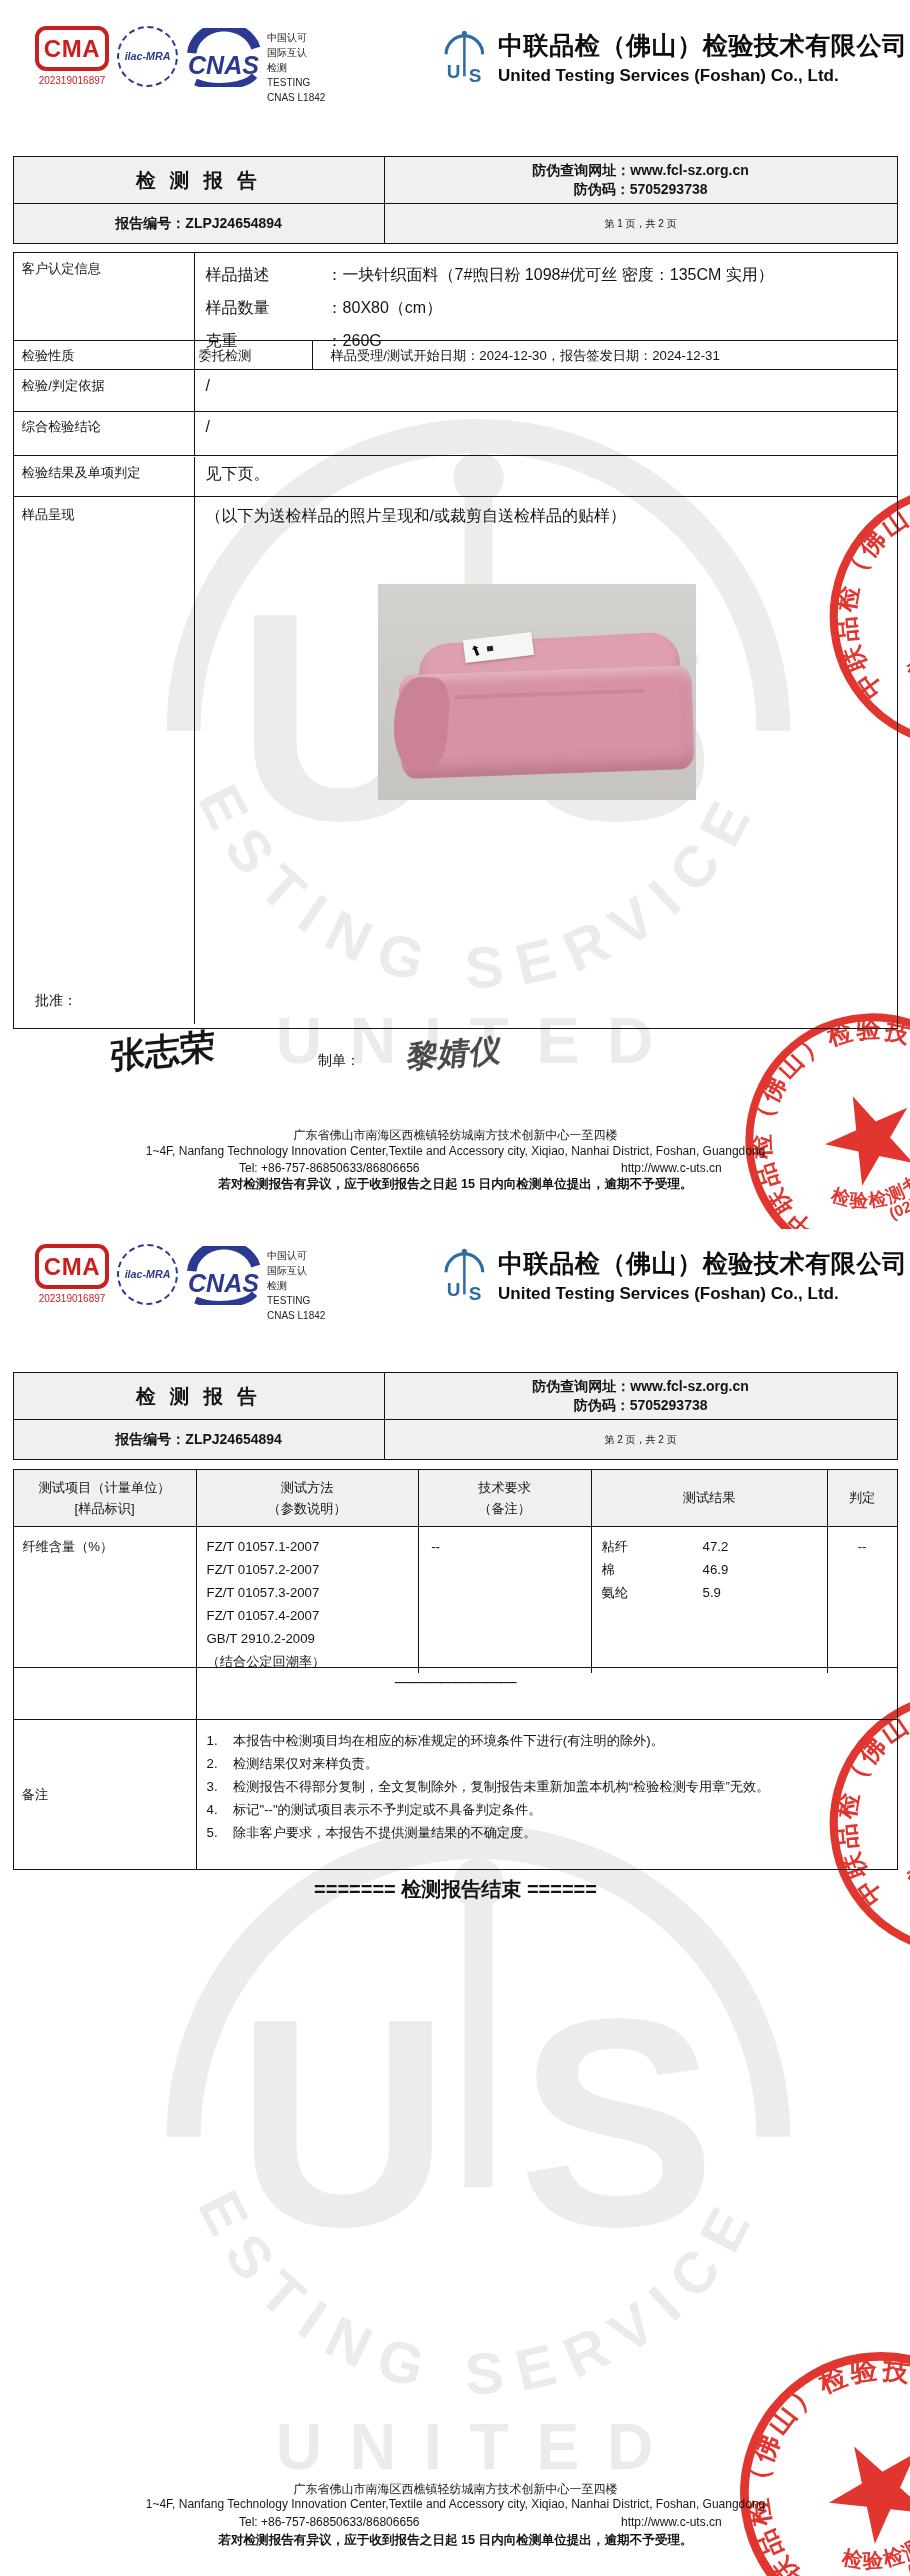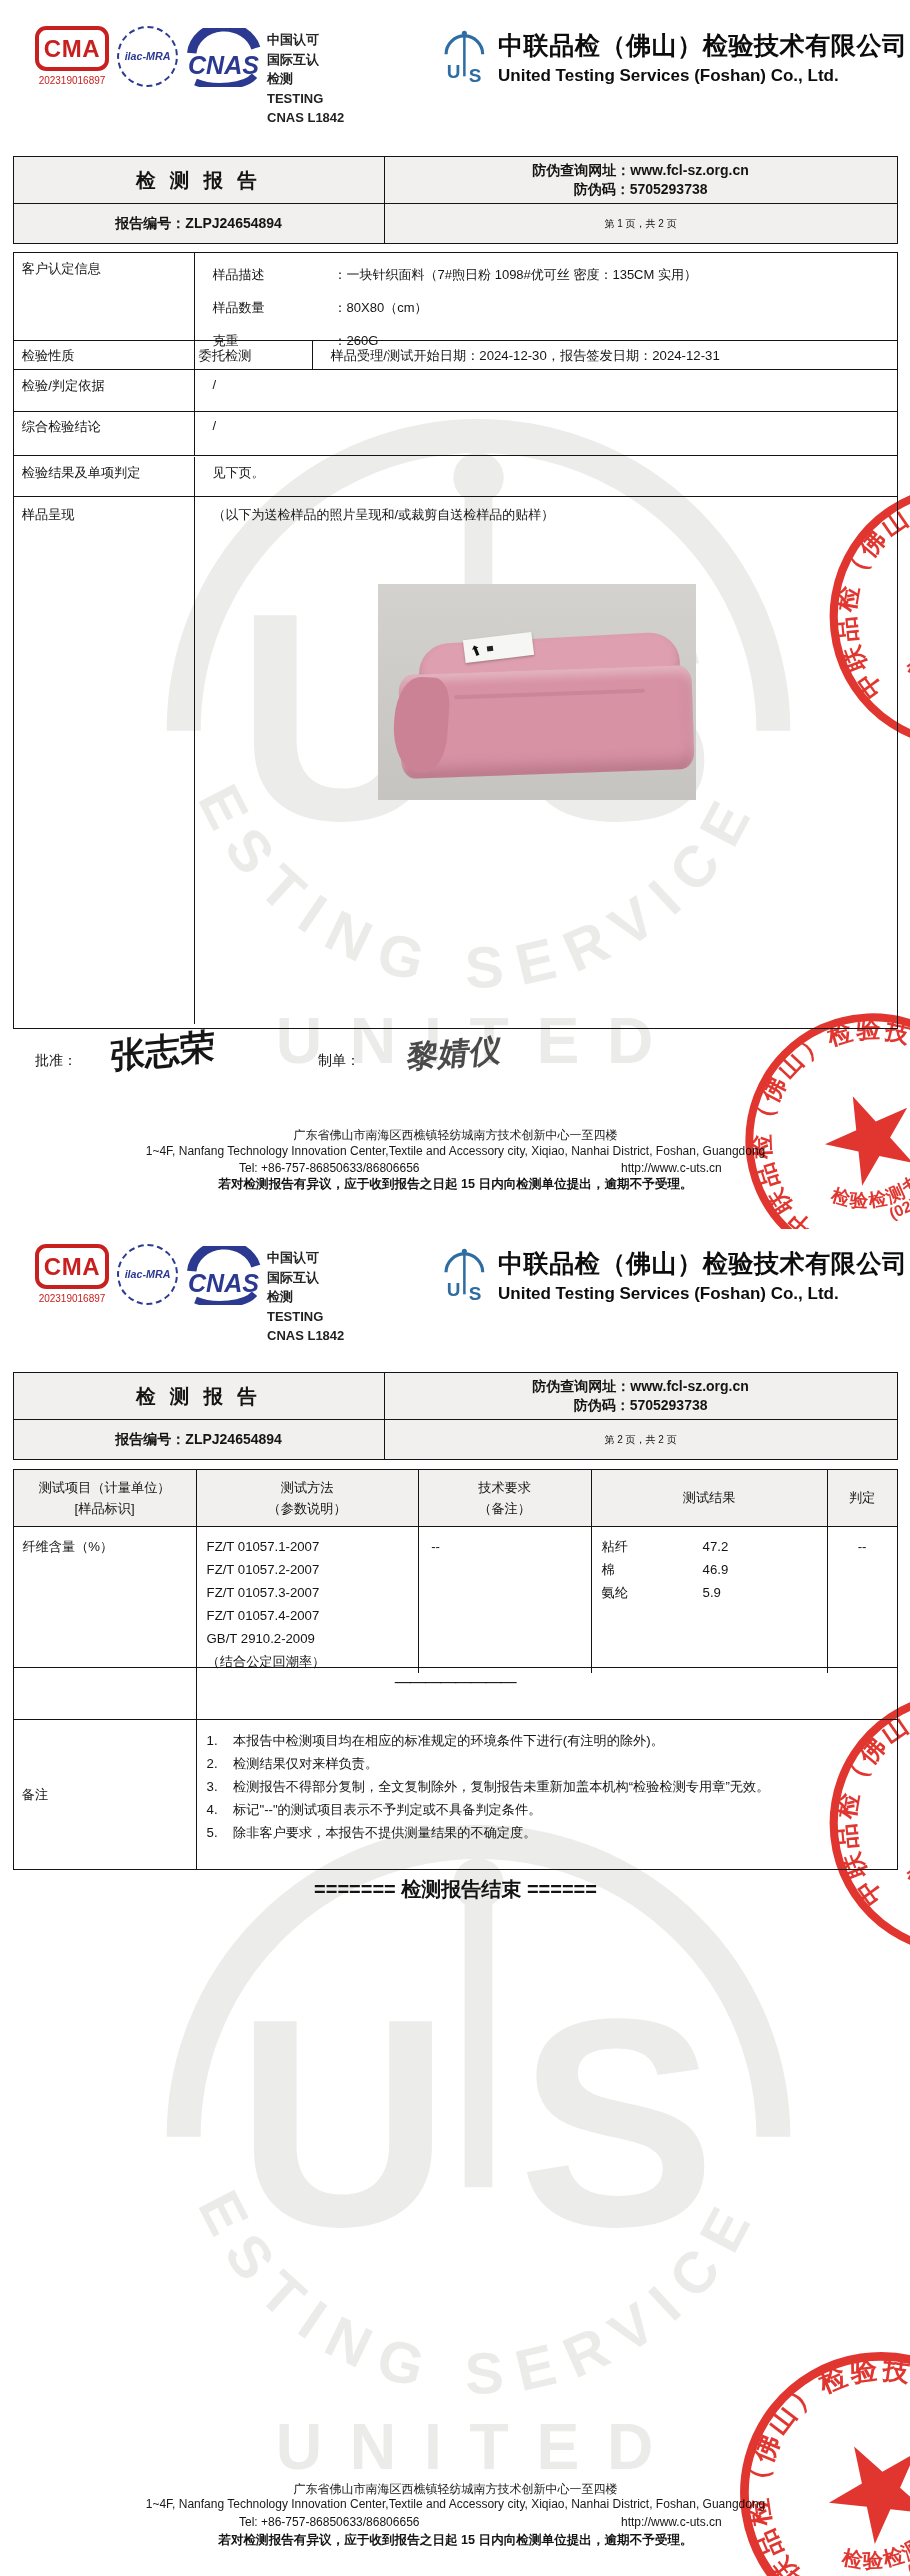"中国认可" .accr { font-size: 13px -> 10px; font-weight: bold -> none }
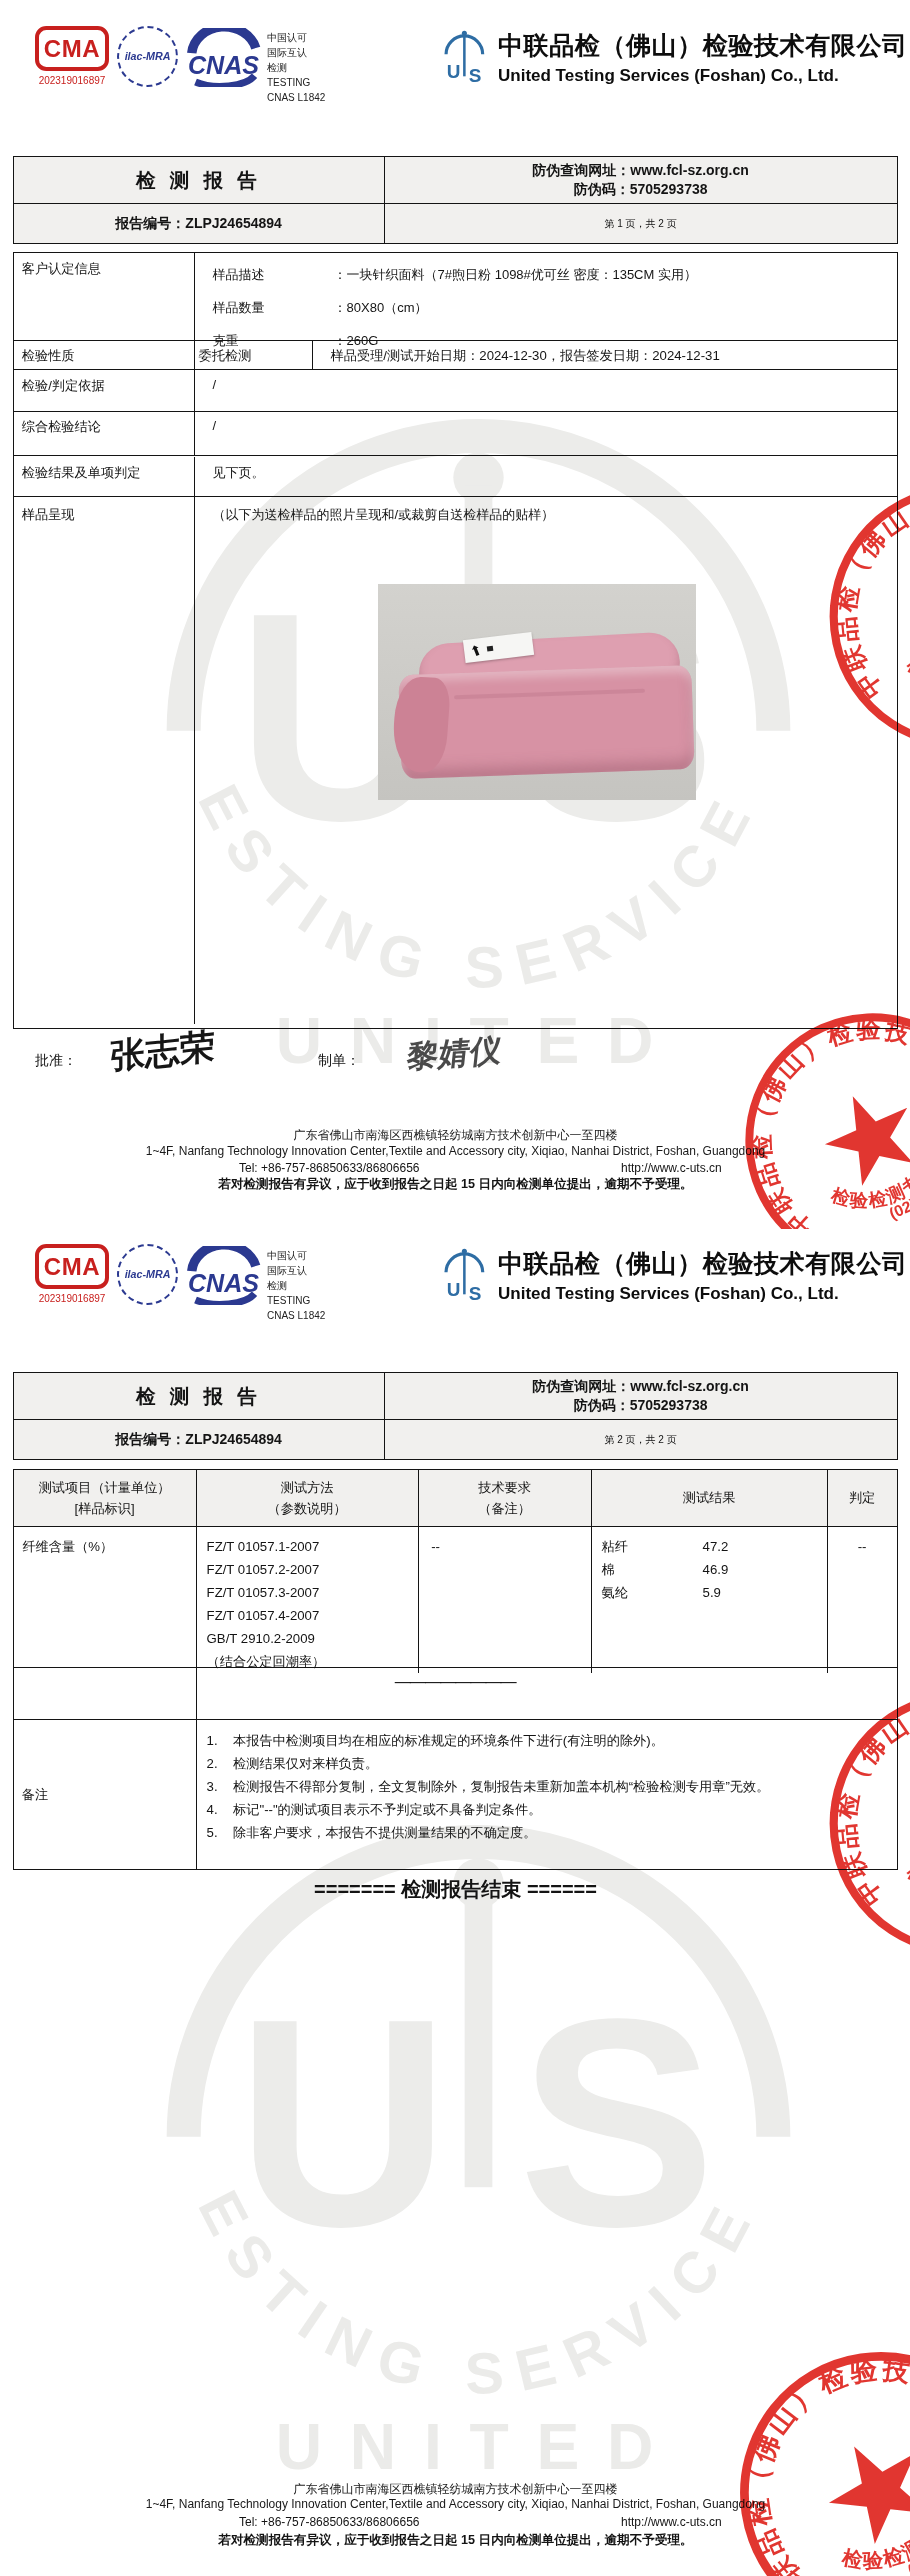"样品描述 ：一块针织面料（7#煦日粉 1098#优可丝 密度：135CM 实用）" .con { font-size: 13px -> 16px; margin-left: 7px -> none }
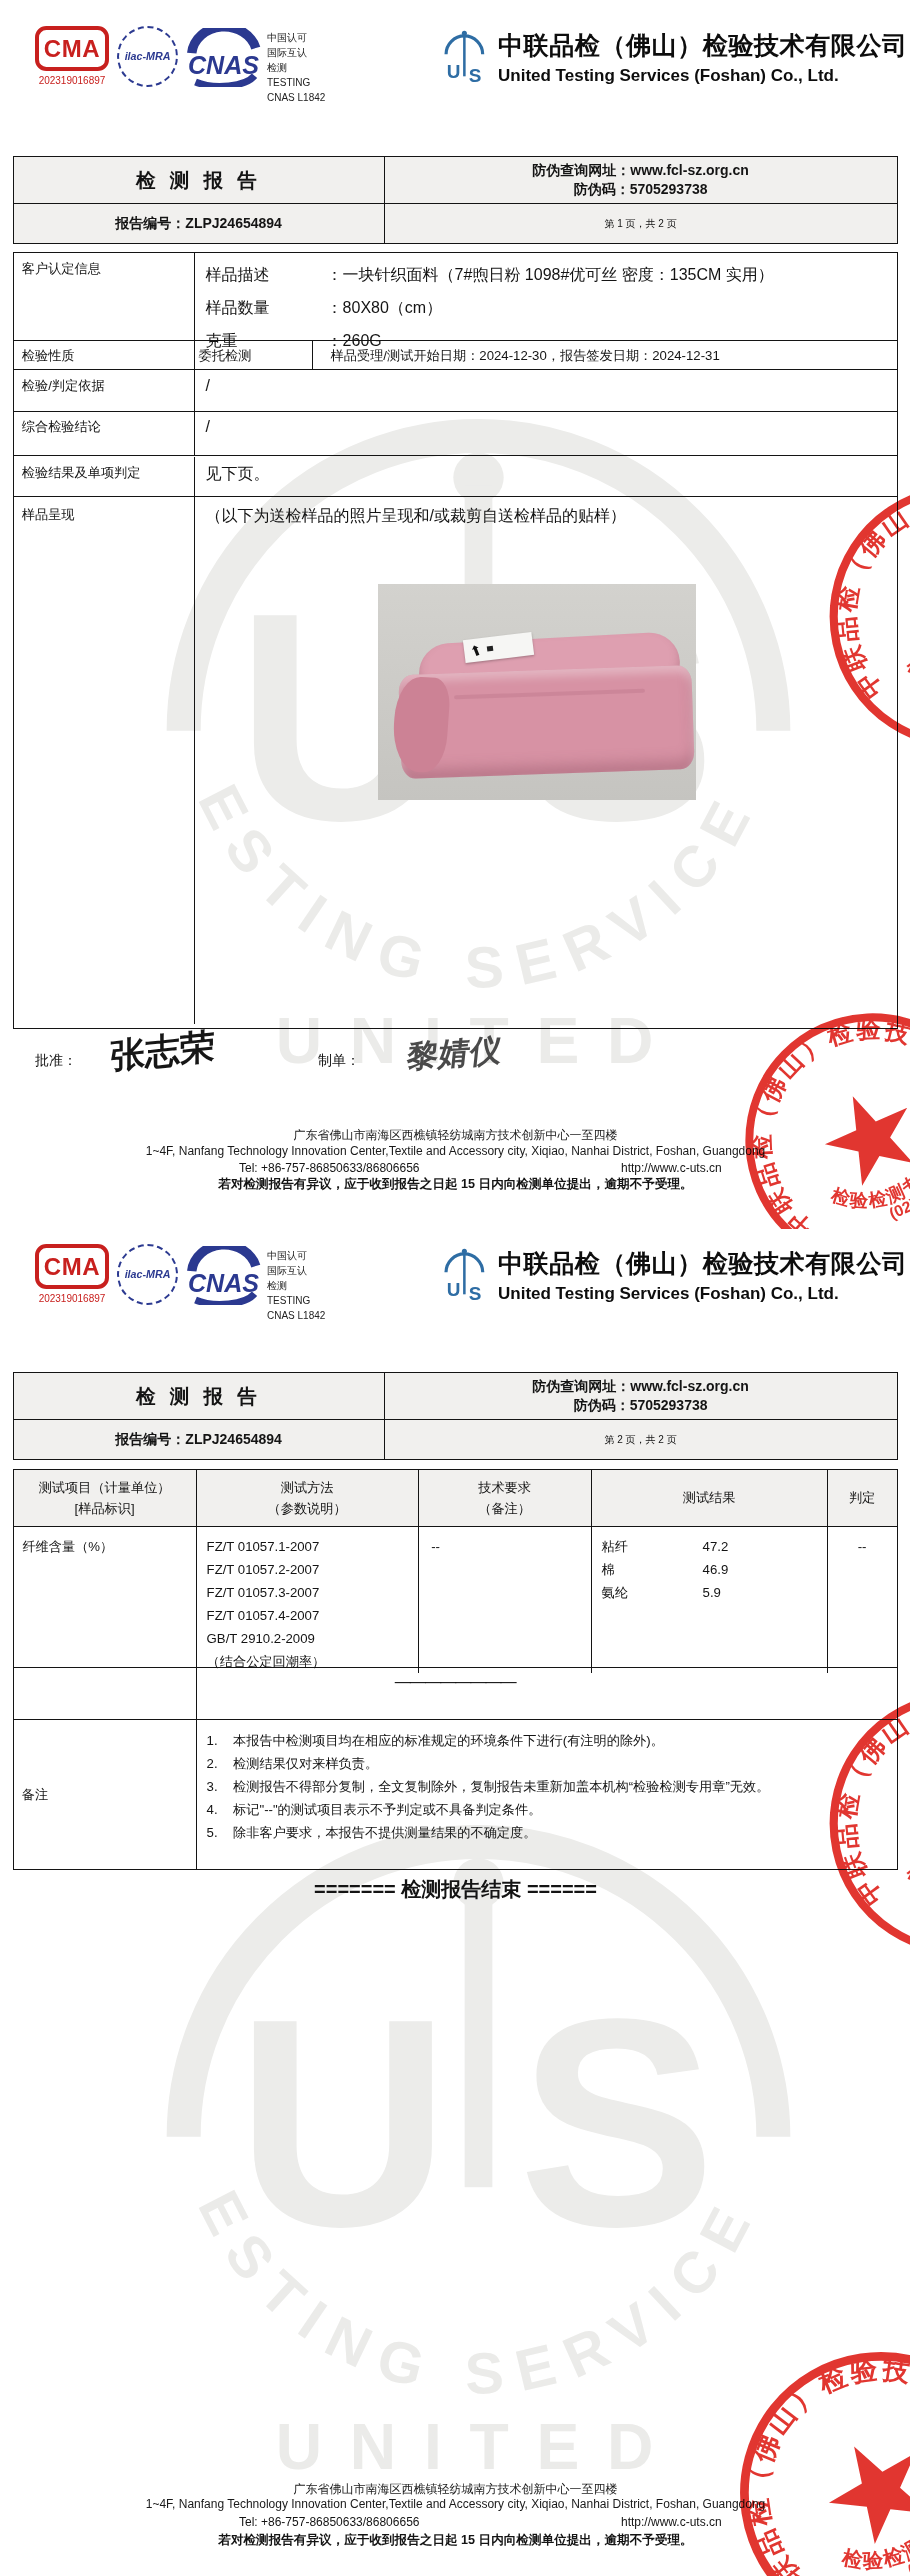"批准：" span.sig-label { top: 1052px -> 992px }
